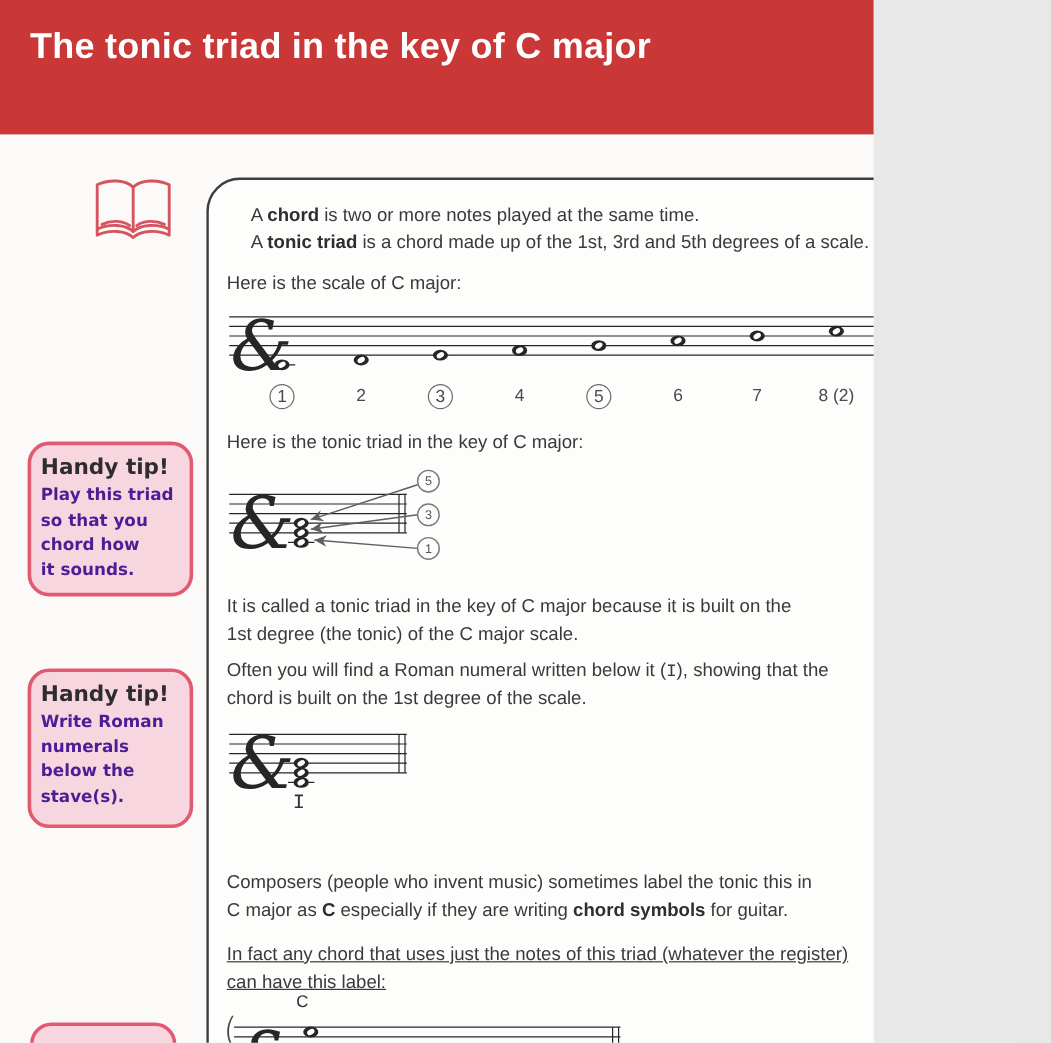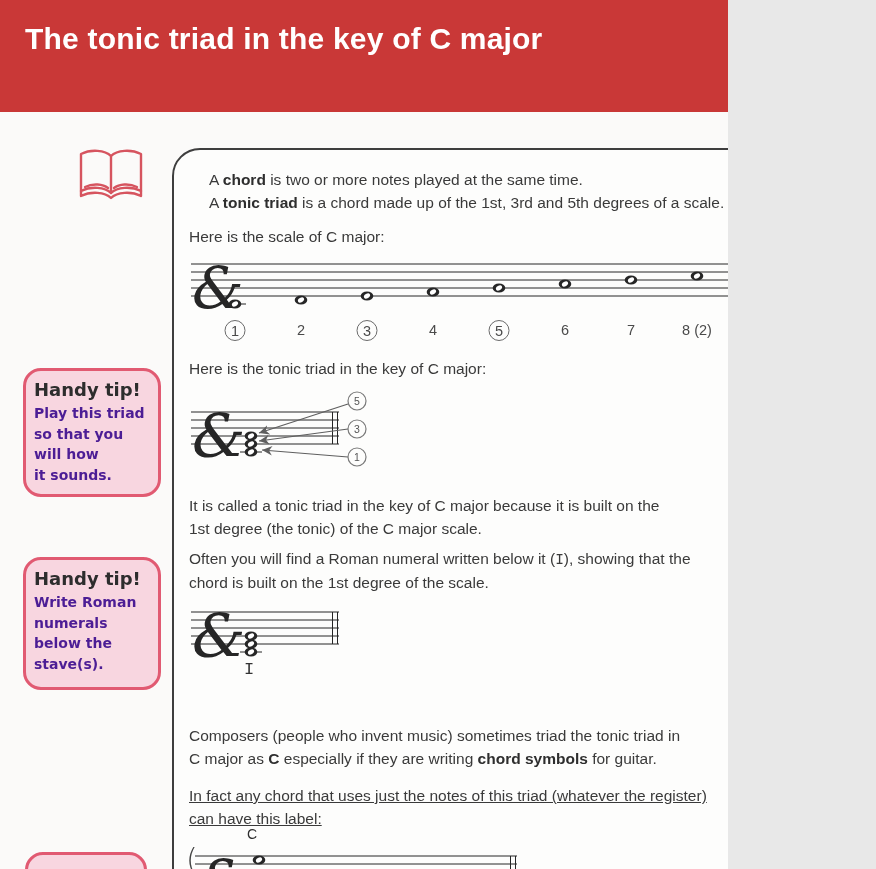"will how" span { text: will -> chord }
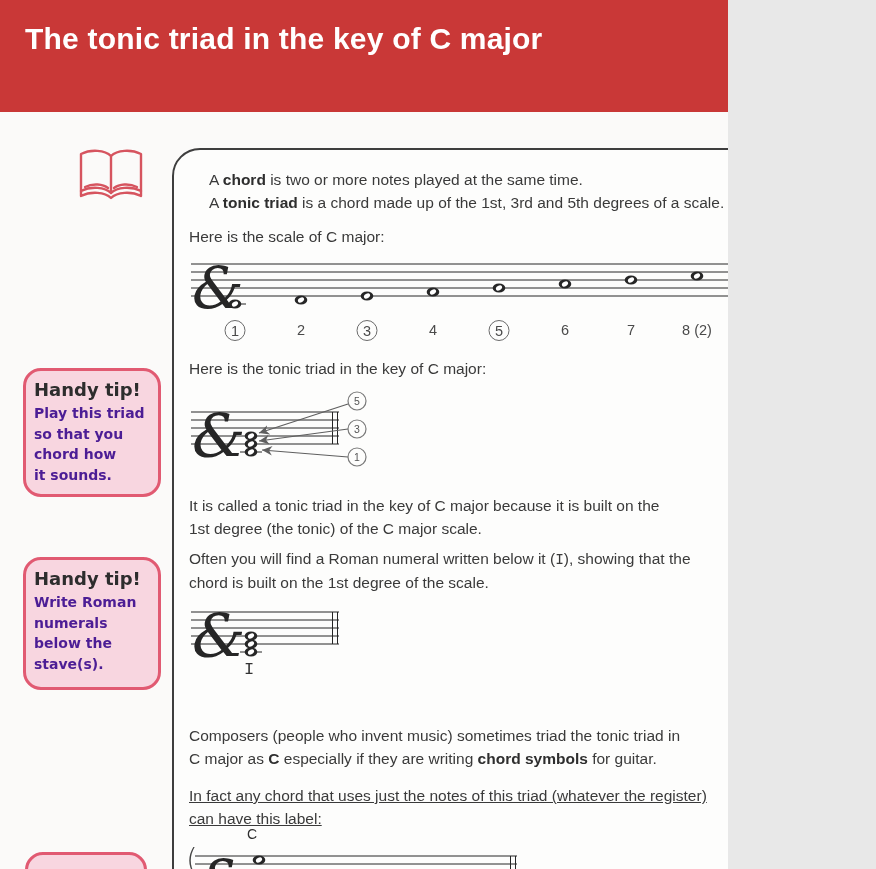"Composers (people who invent music)" span { text: triad the tonic triad -> label the tonic this }
